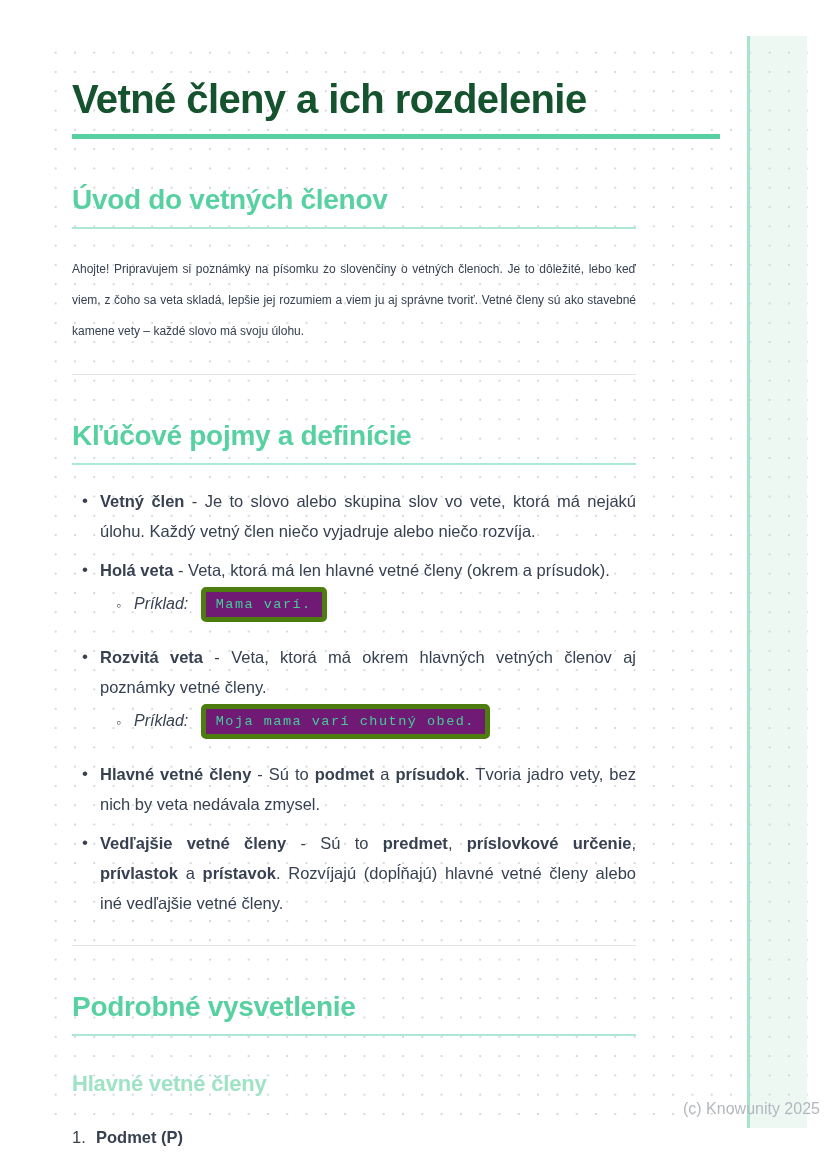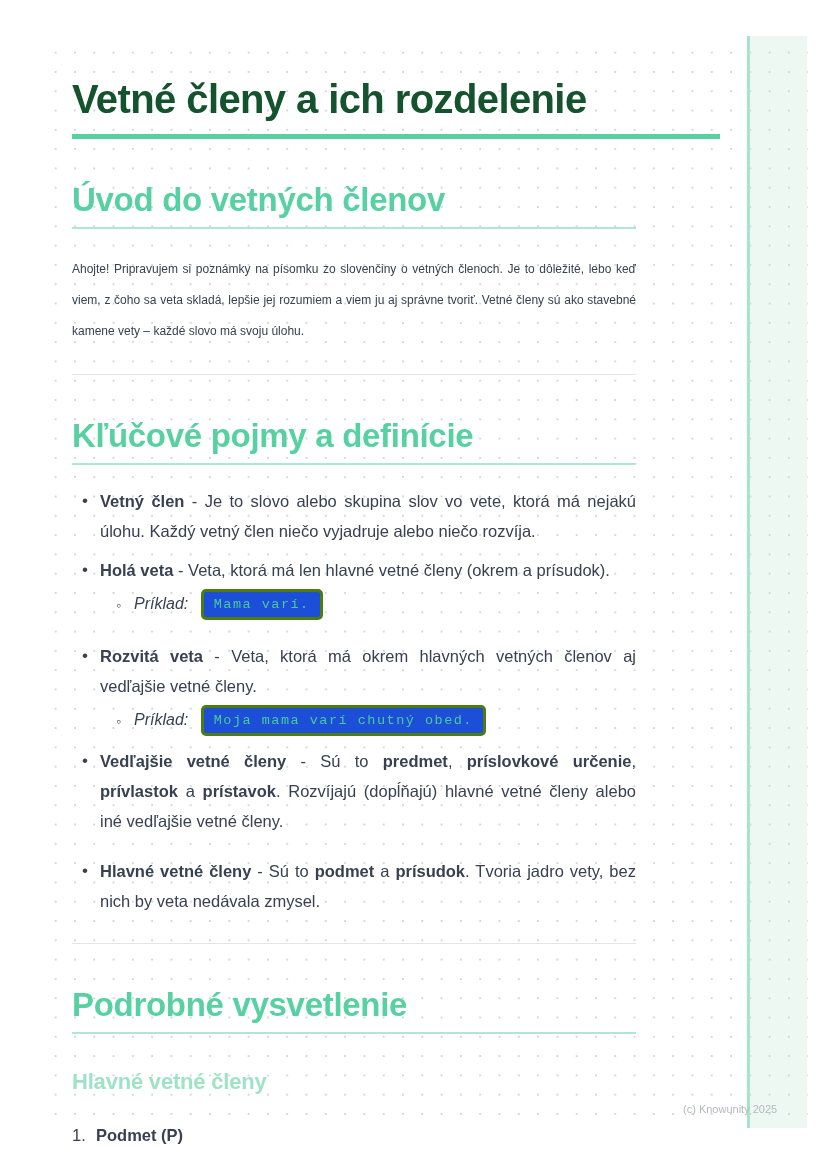"Úvod do vetných členov" h2.sec { font-size: 33px -> 28px }
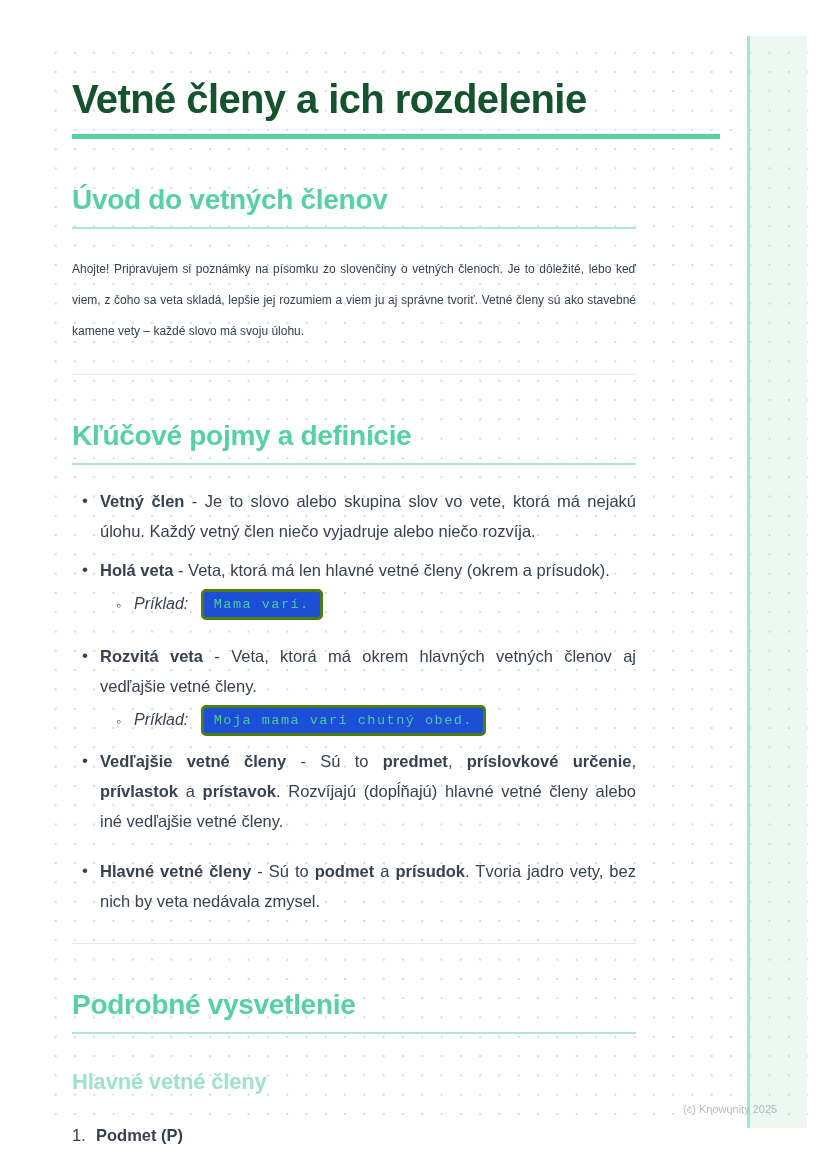"Mama varí." .code-chip { background: #1d4ed8 -> #701a75; border: 3px solid #4d7c0f -> 5px solid #4d7c0f }
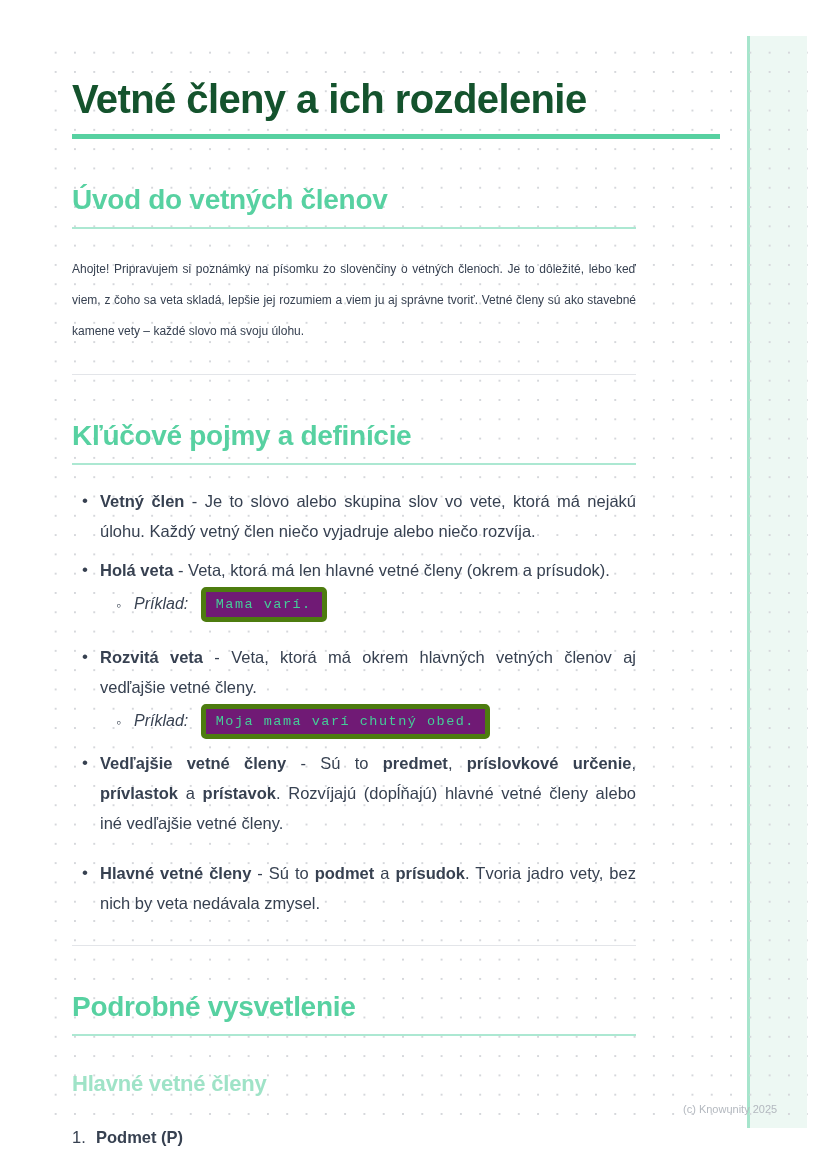"- Veta, ktorá má okrem" span { text: vedľajšie -> poznámky }
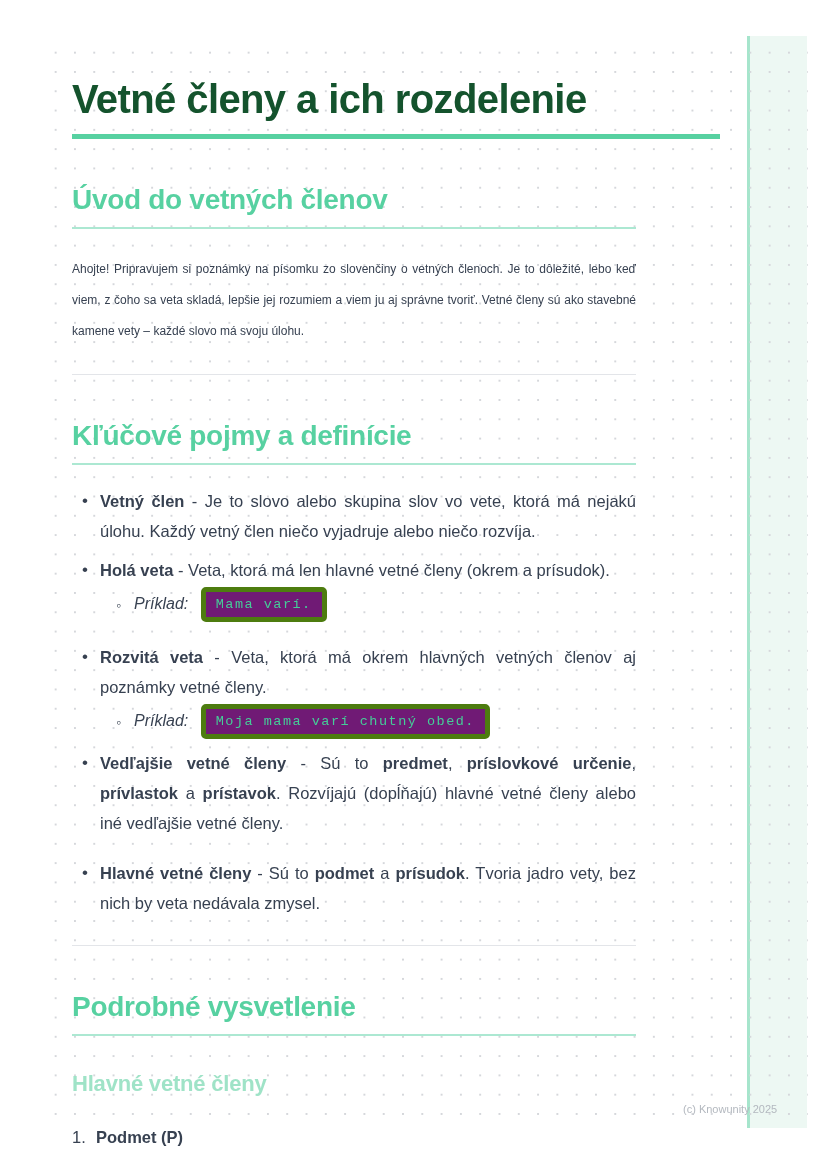"Vedľajšie vetné členy - Sú" div.li { order: before "Hlavné vetné členy - Sú" -> after "Hlavné vetné členy - Sú" }
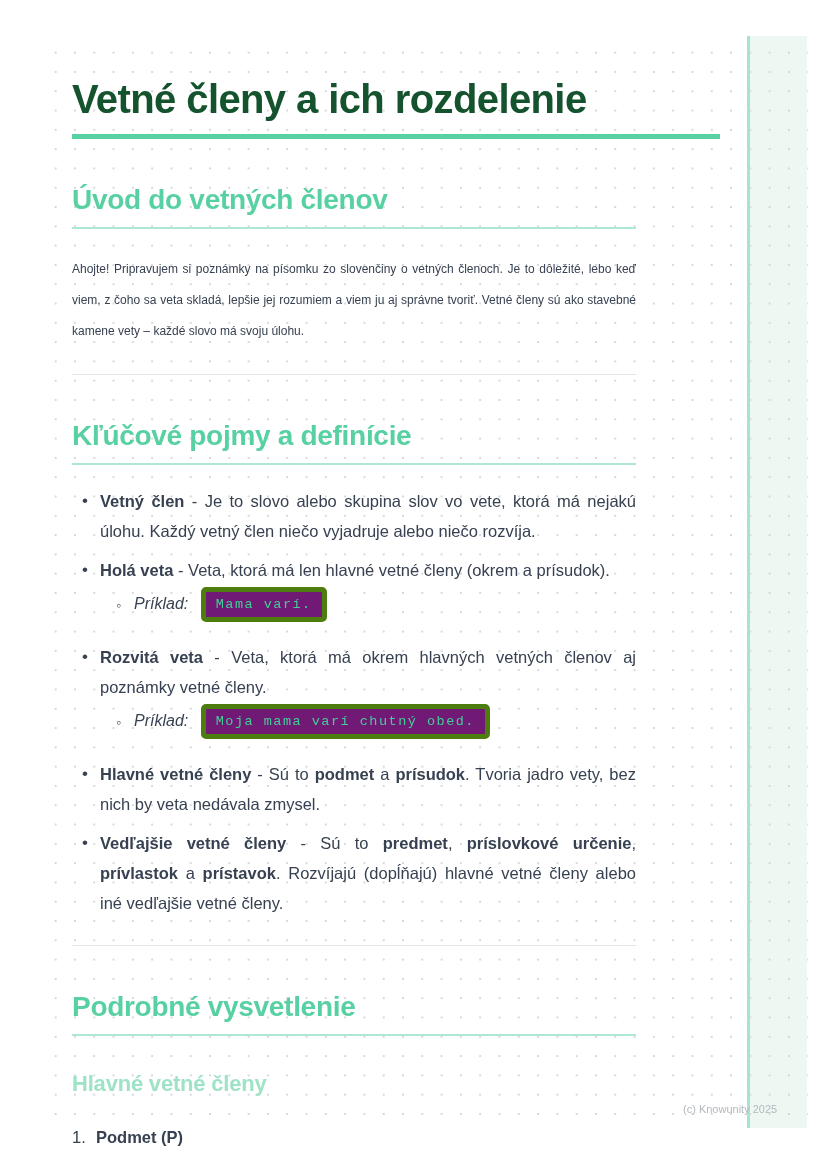"(c) Knowunity 2025" .footer { font-size: 11px -> 16px }
